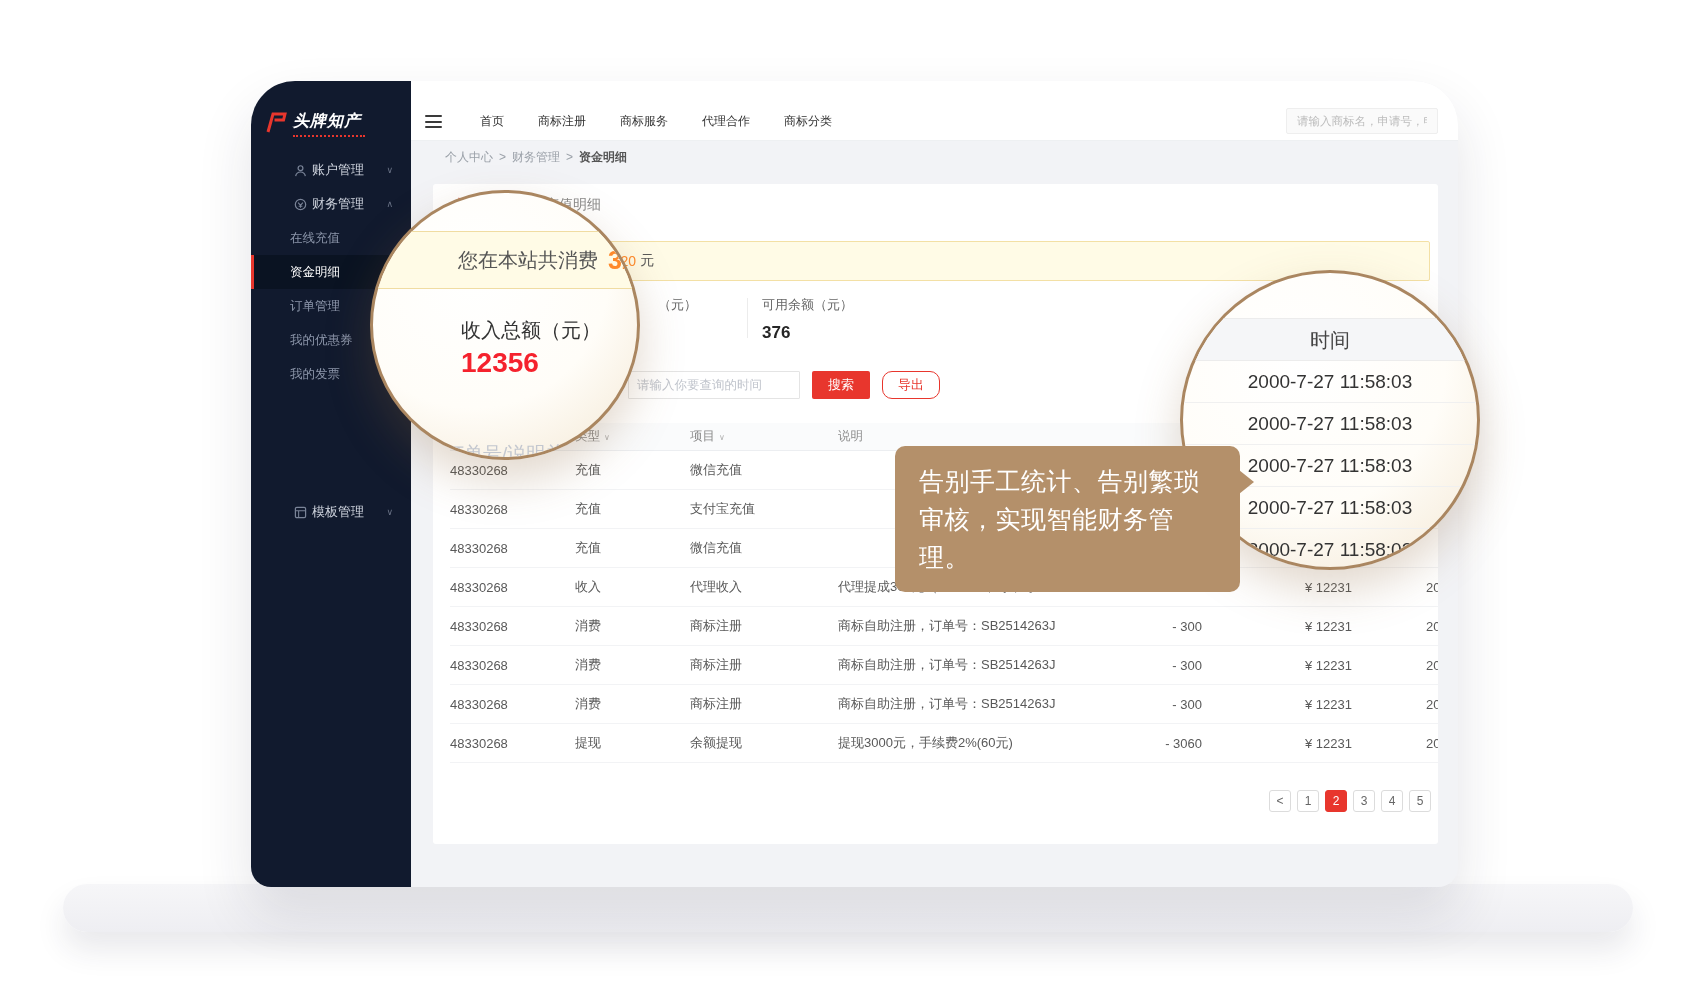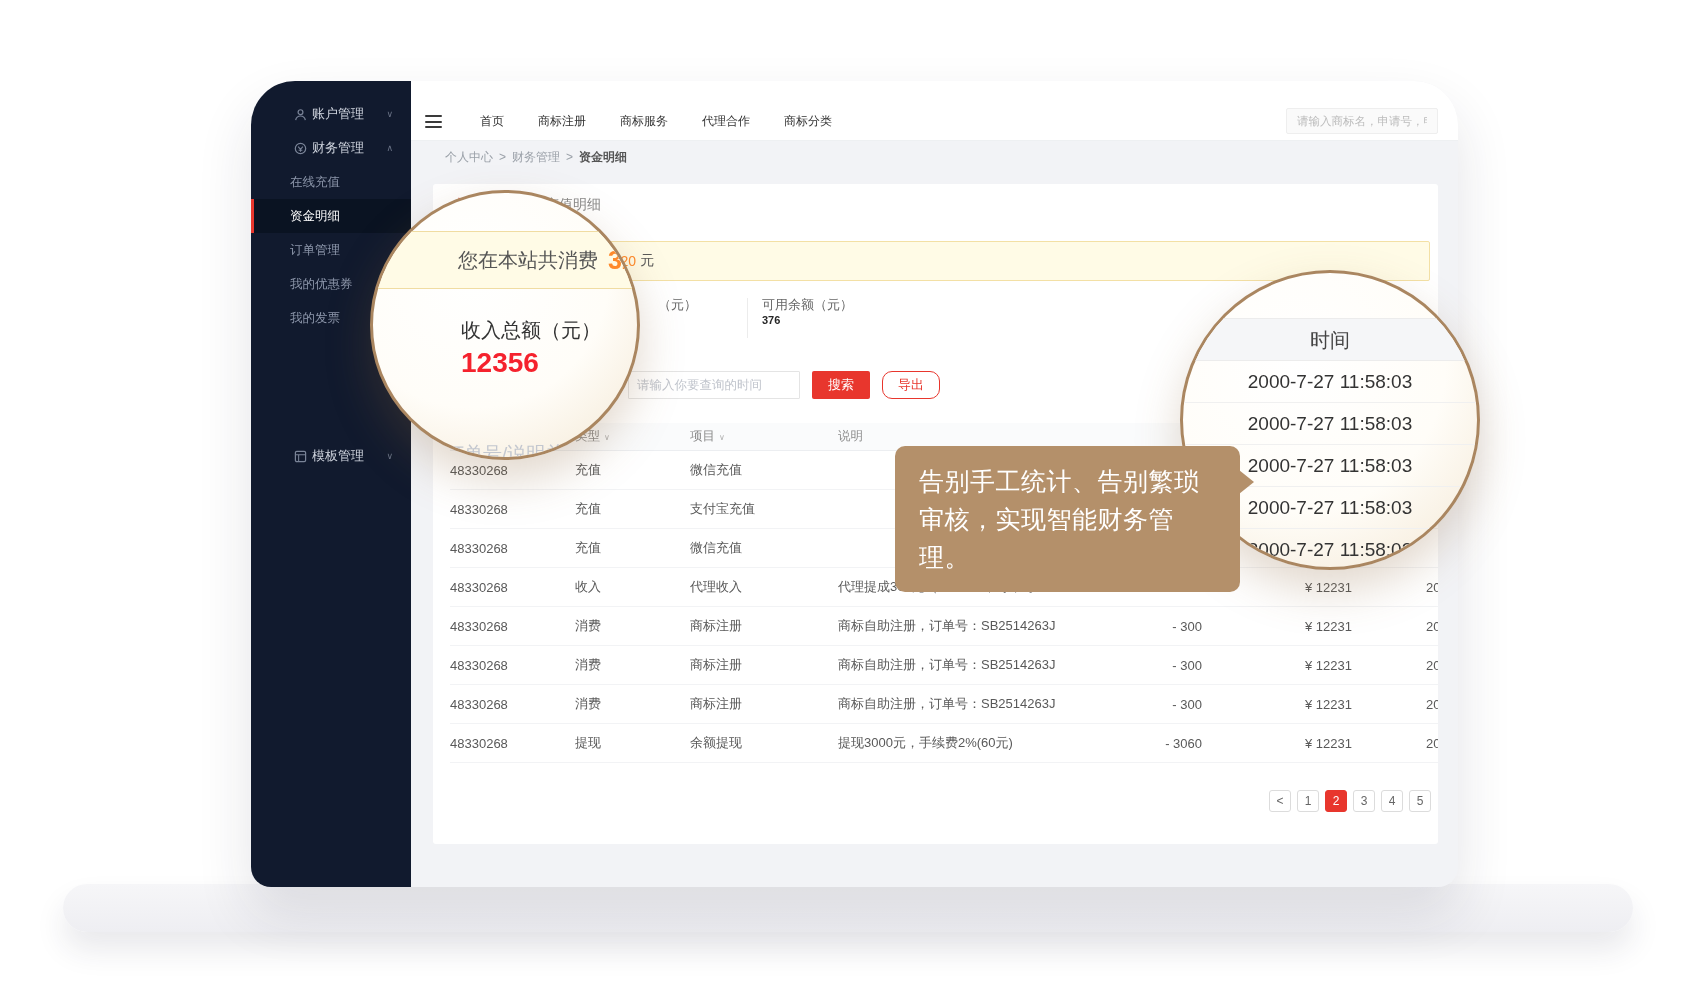"头牌知产" div.logo { html: none -> <div> <svg> <path></path> </svg> <div> <span>头牌知产</span> <div></div> </div> </div> }
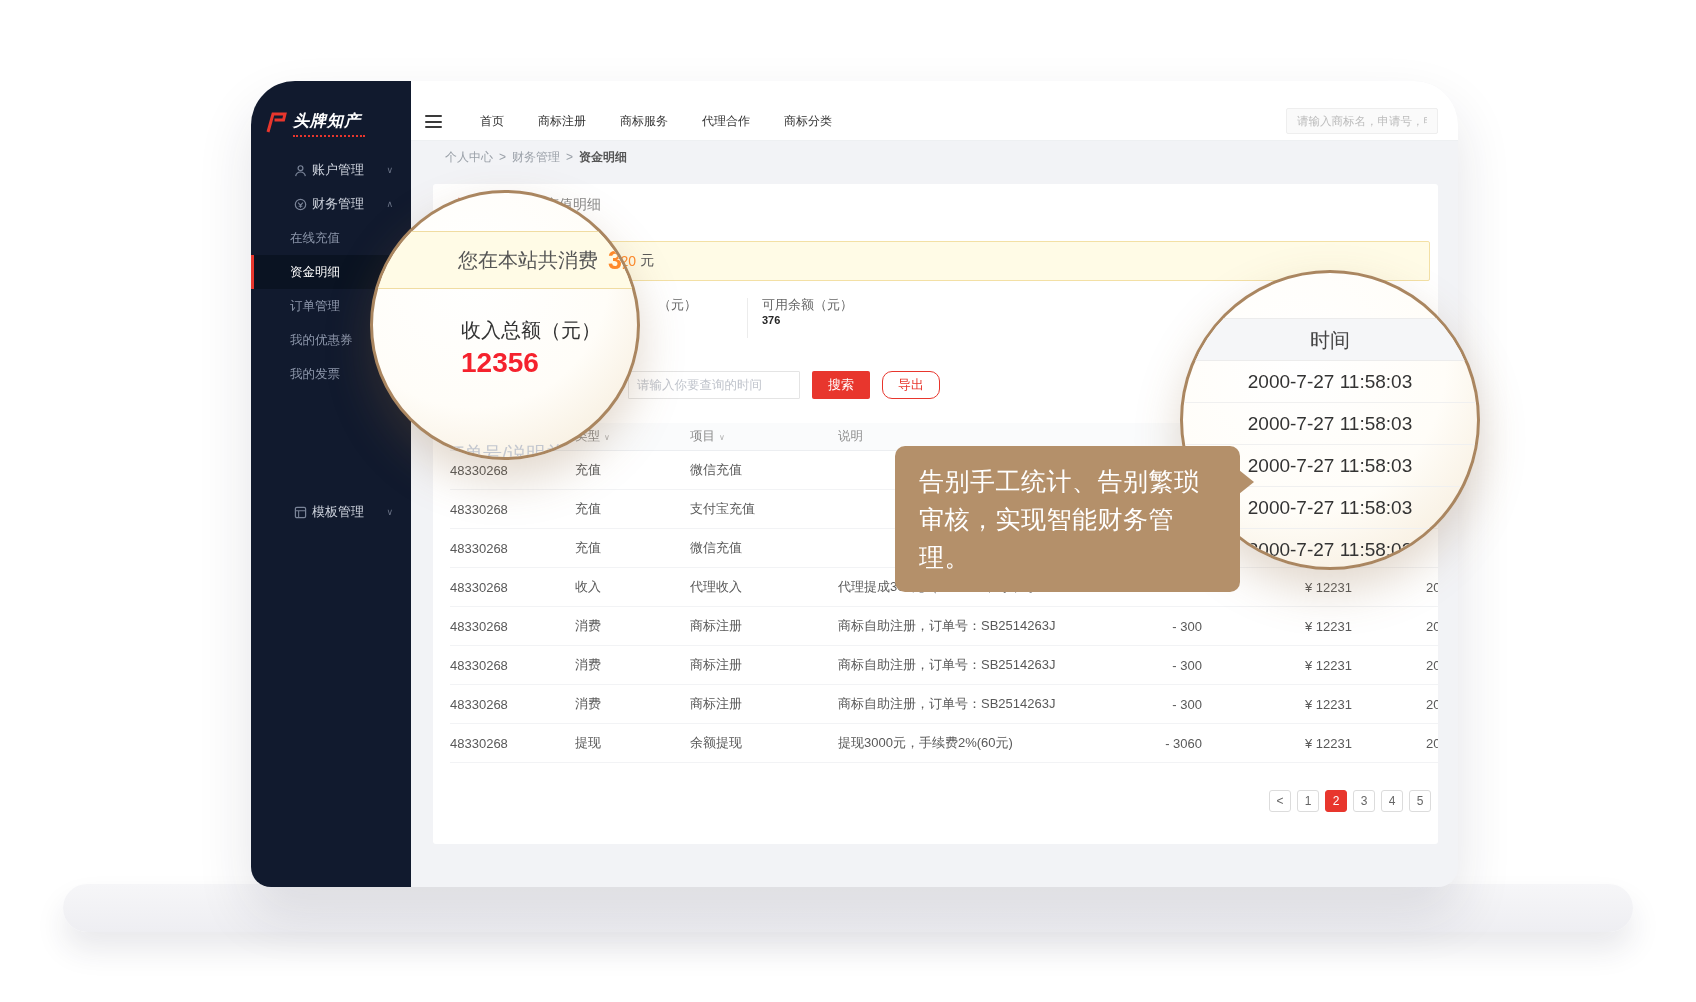"376" .stat-value { font-size: 11px -> 17px; margin-top: none -> 9px }
